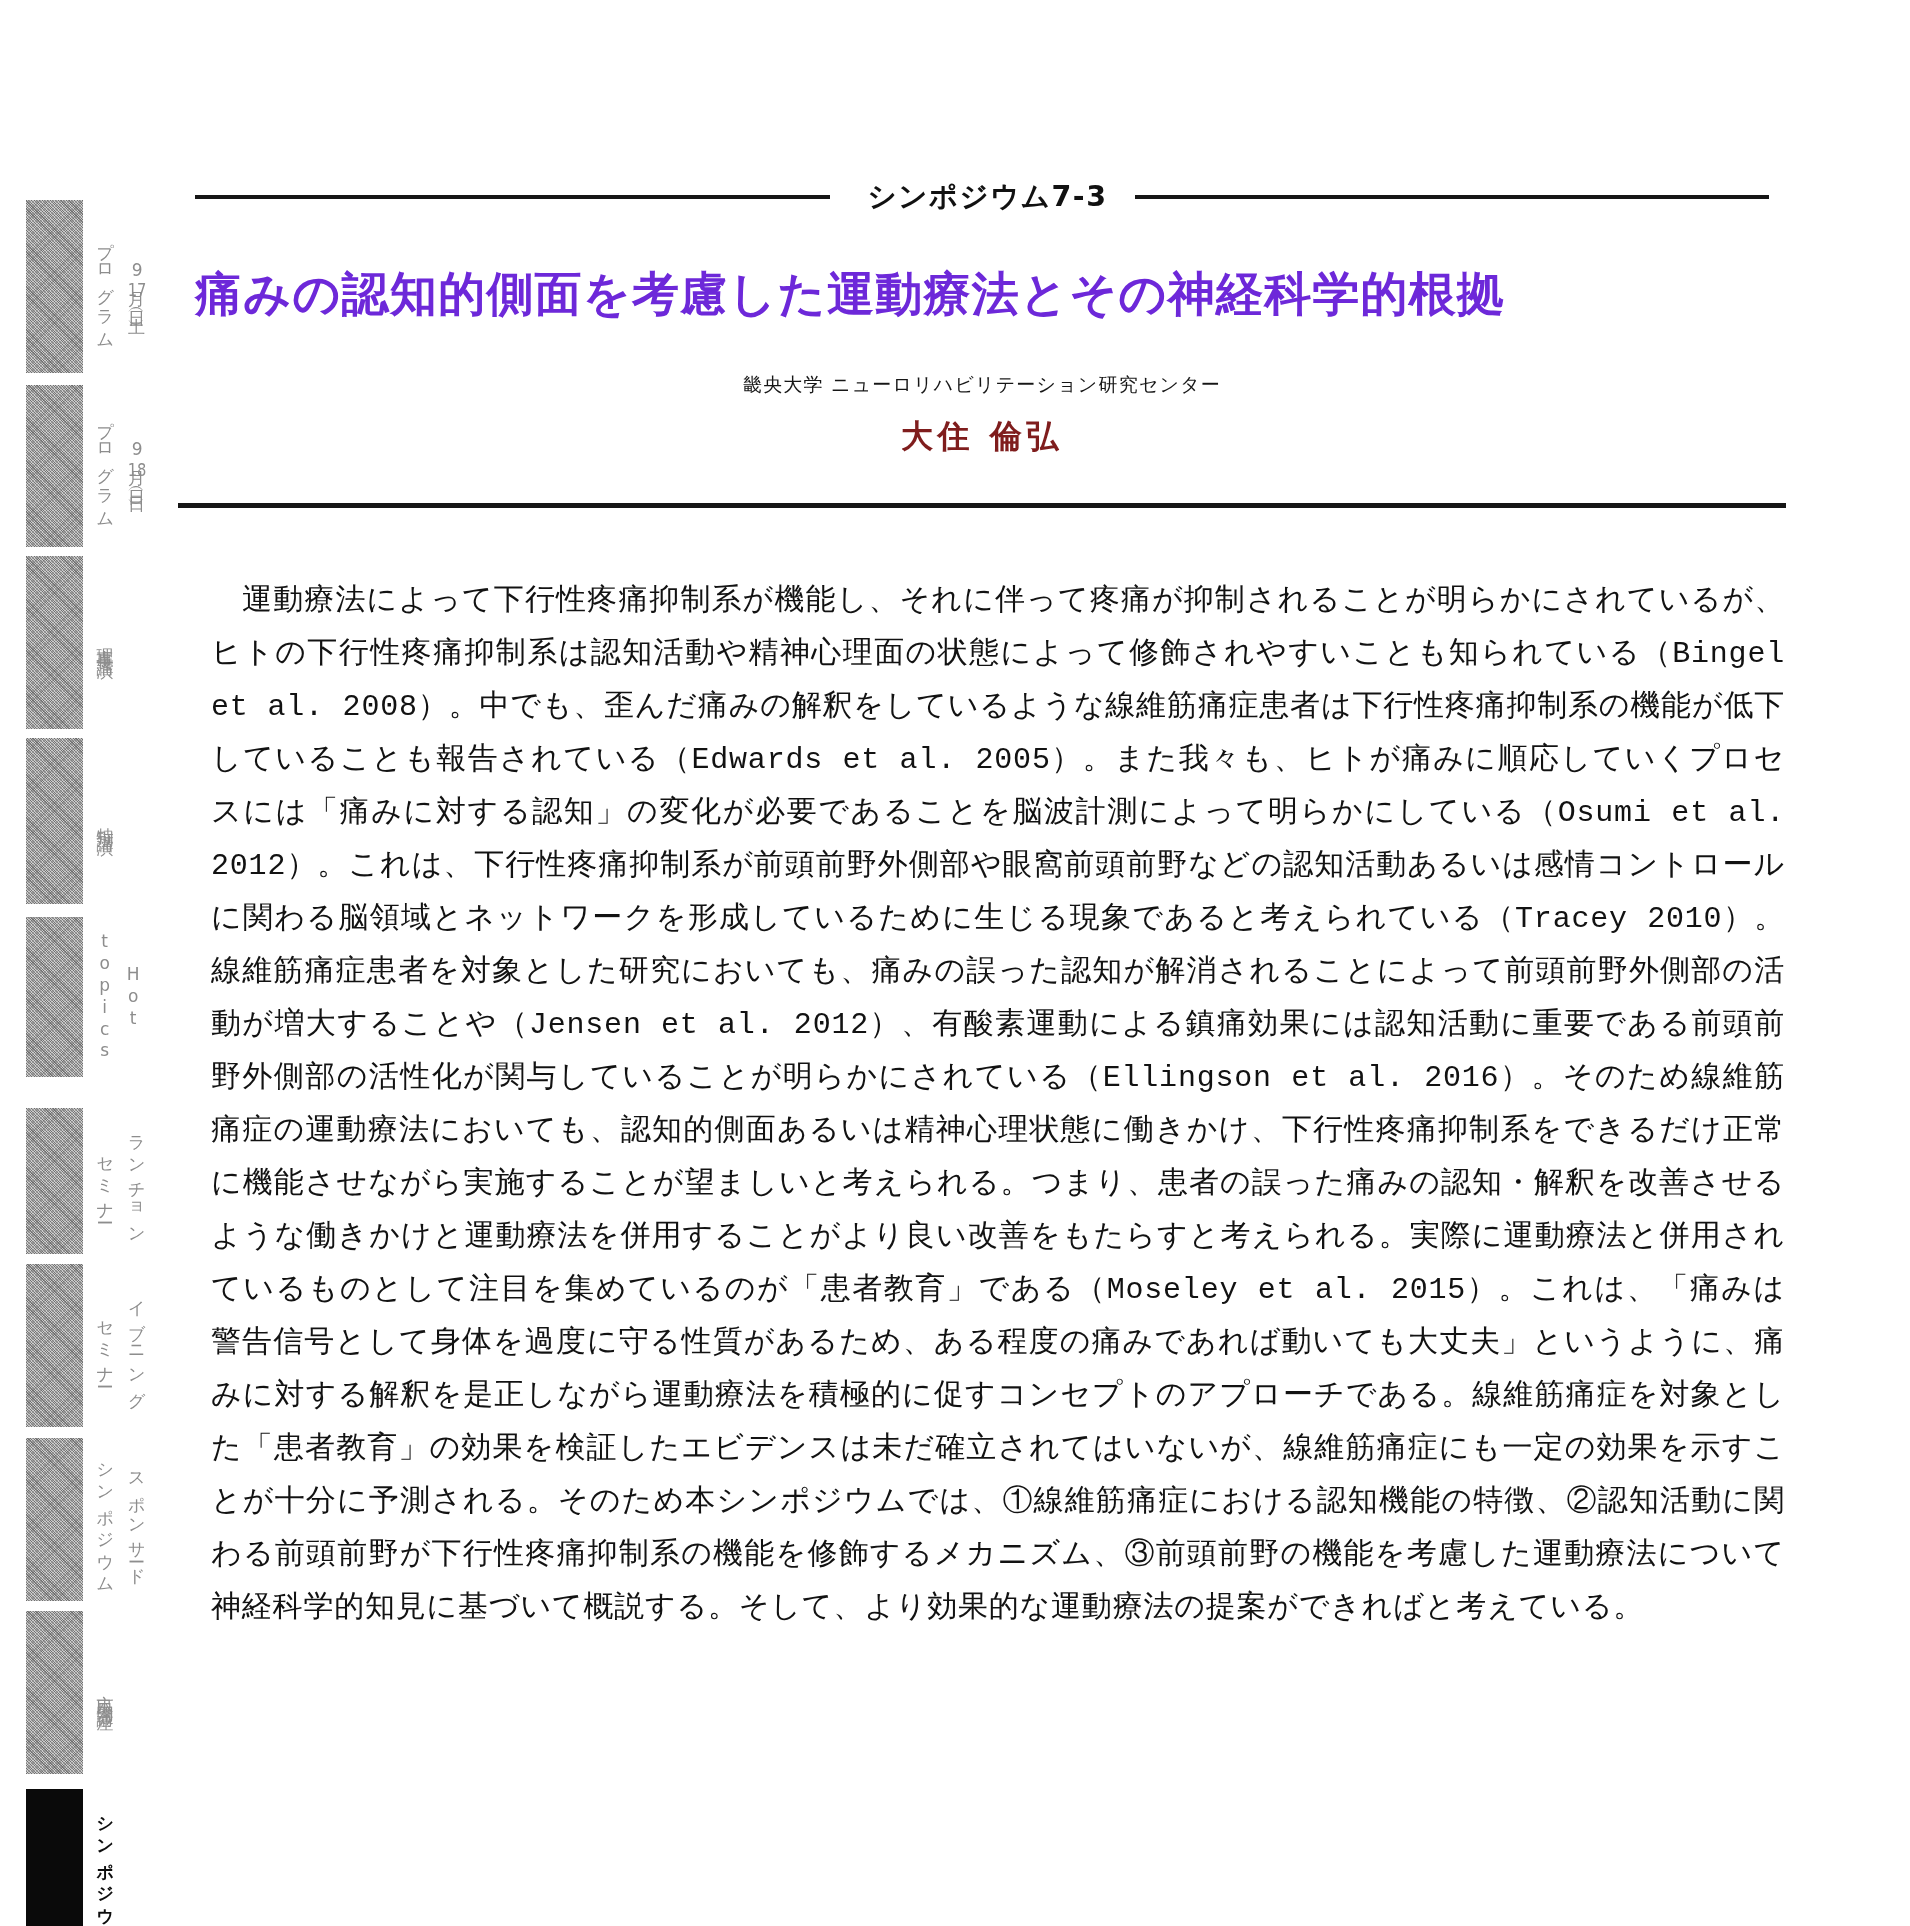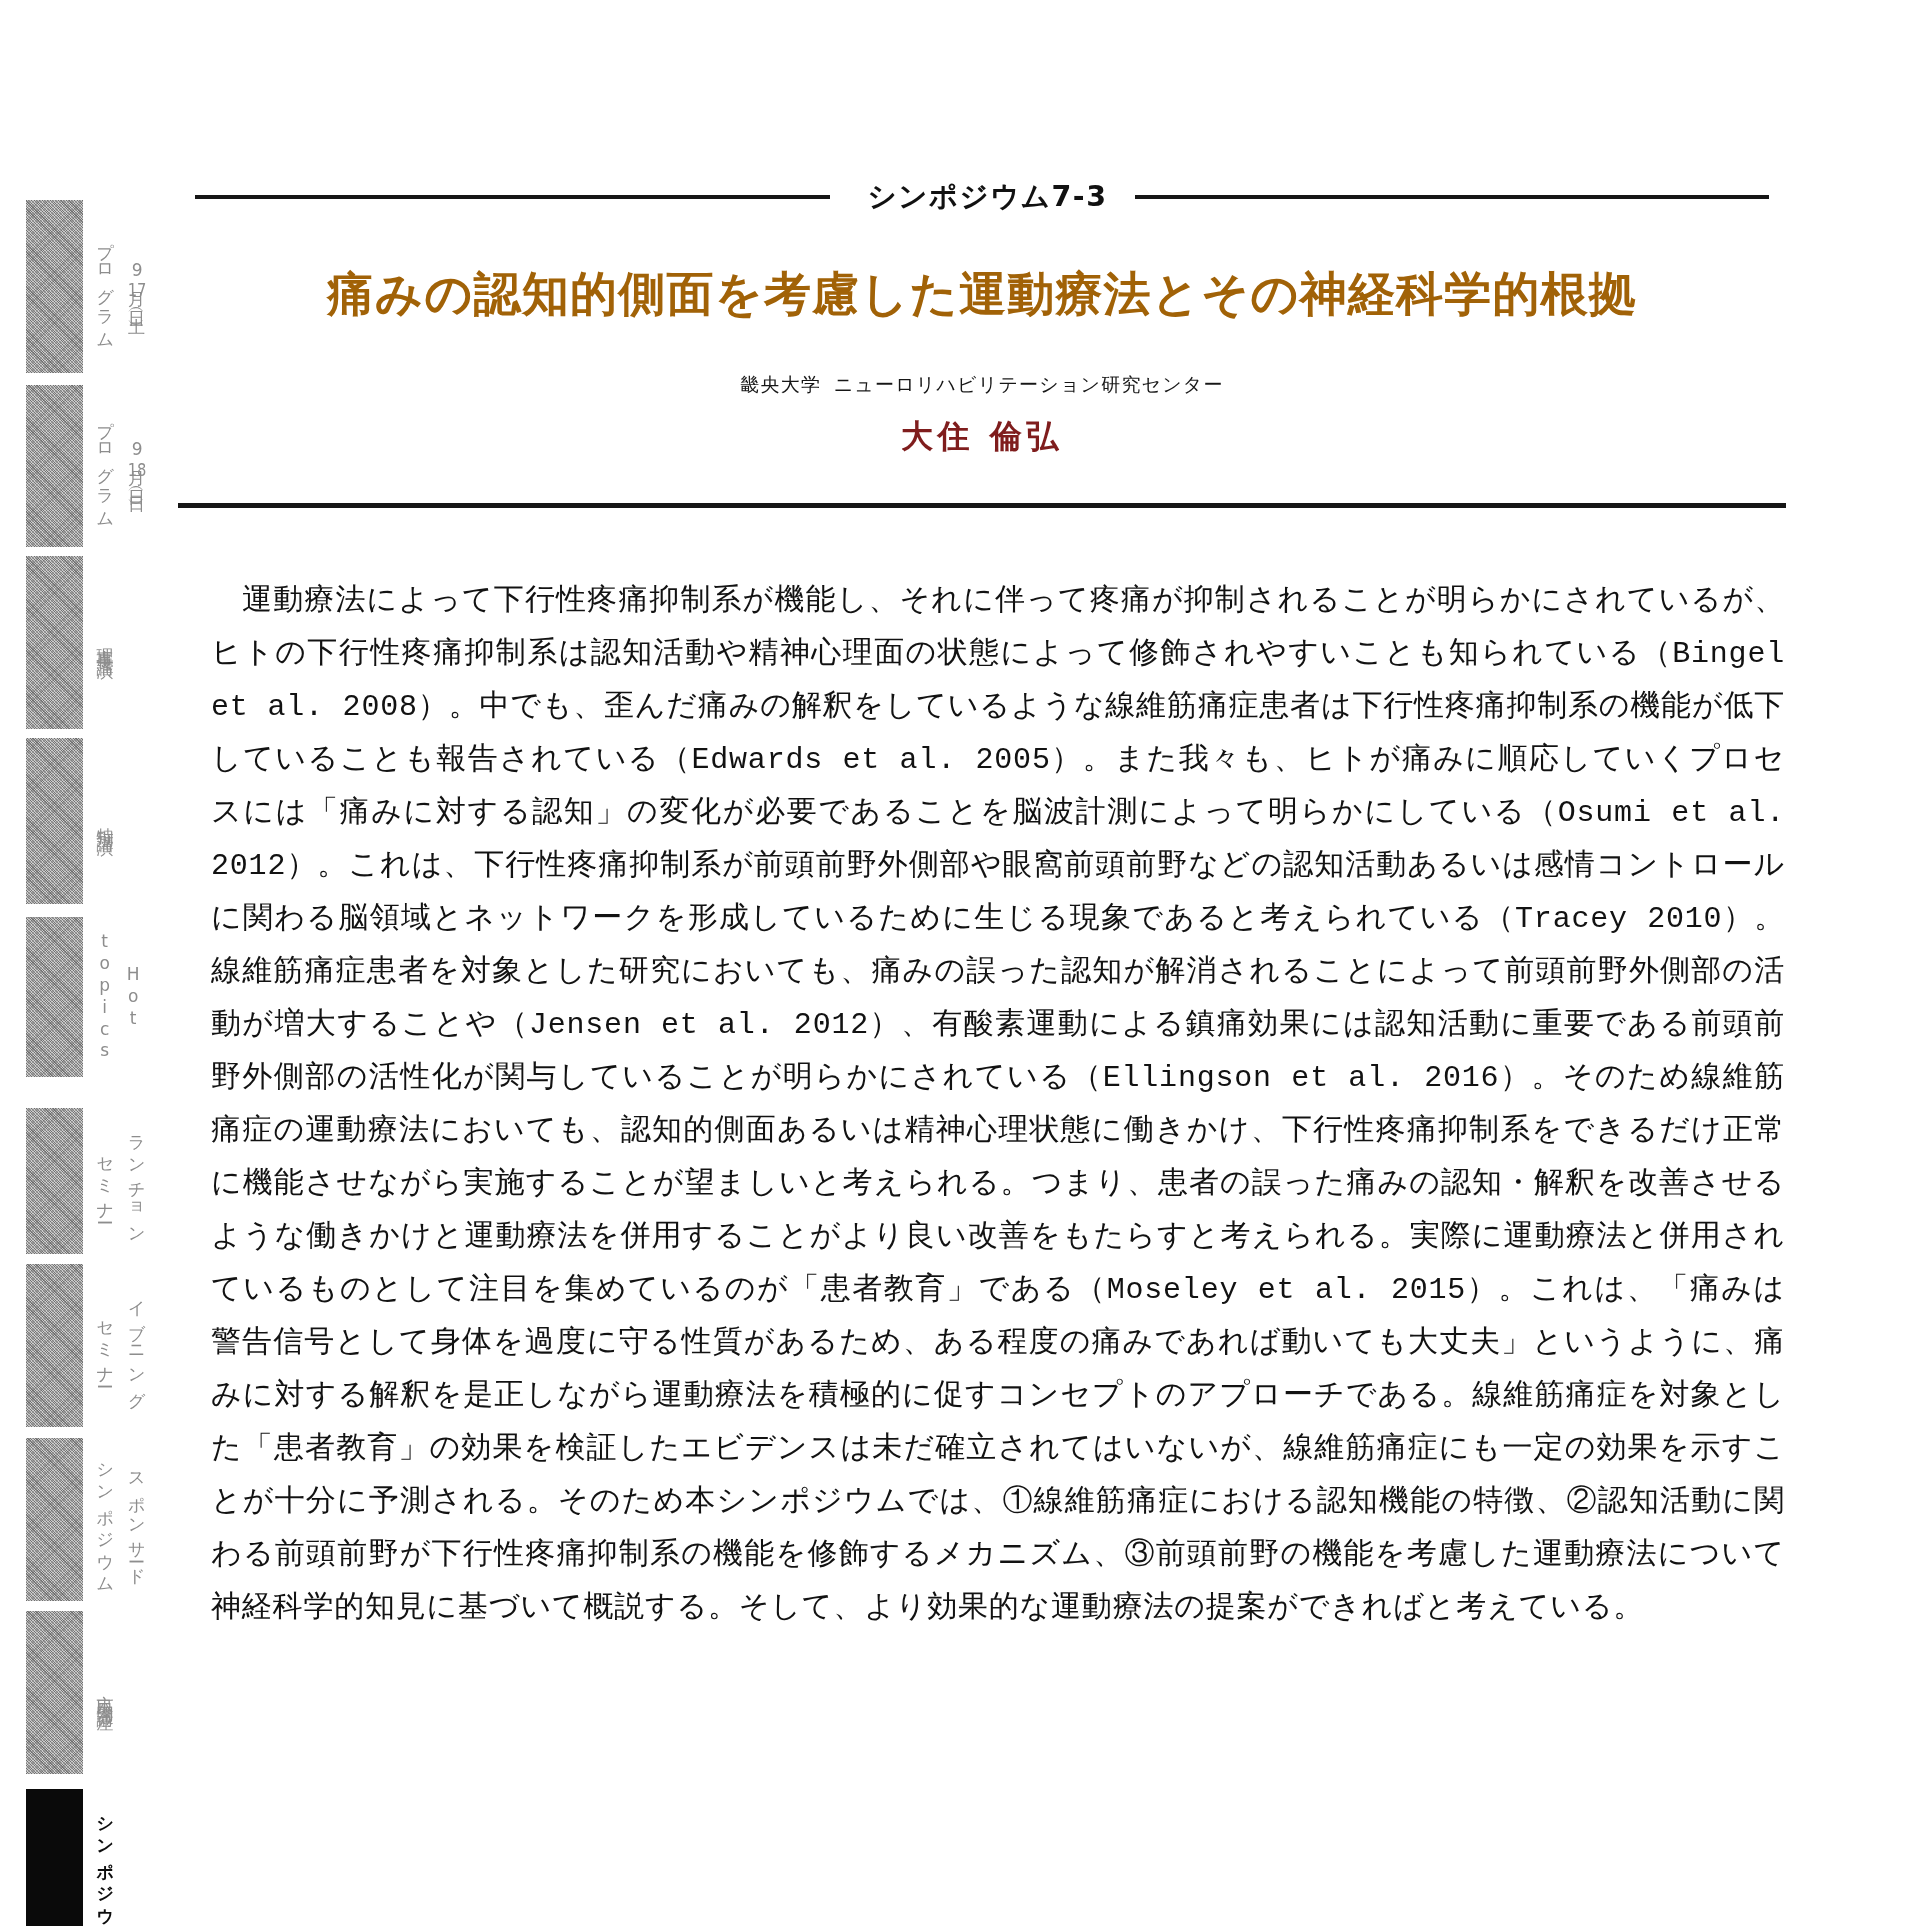"痛みの認知的側面を考慮した運動療法とその神経科学的根拠" .title { color: #a16207 -> #6d28d9; text-align: center -> none }
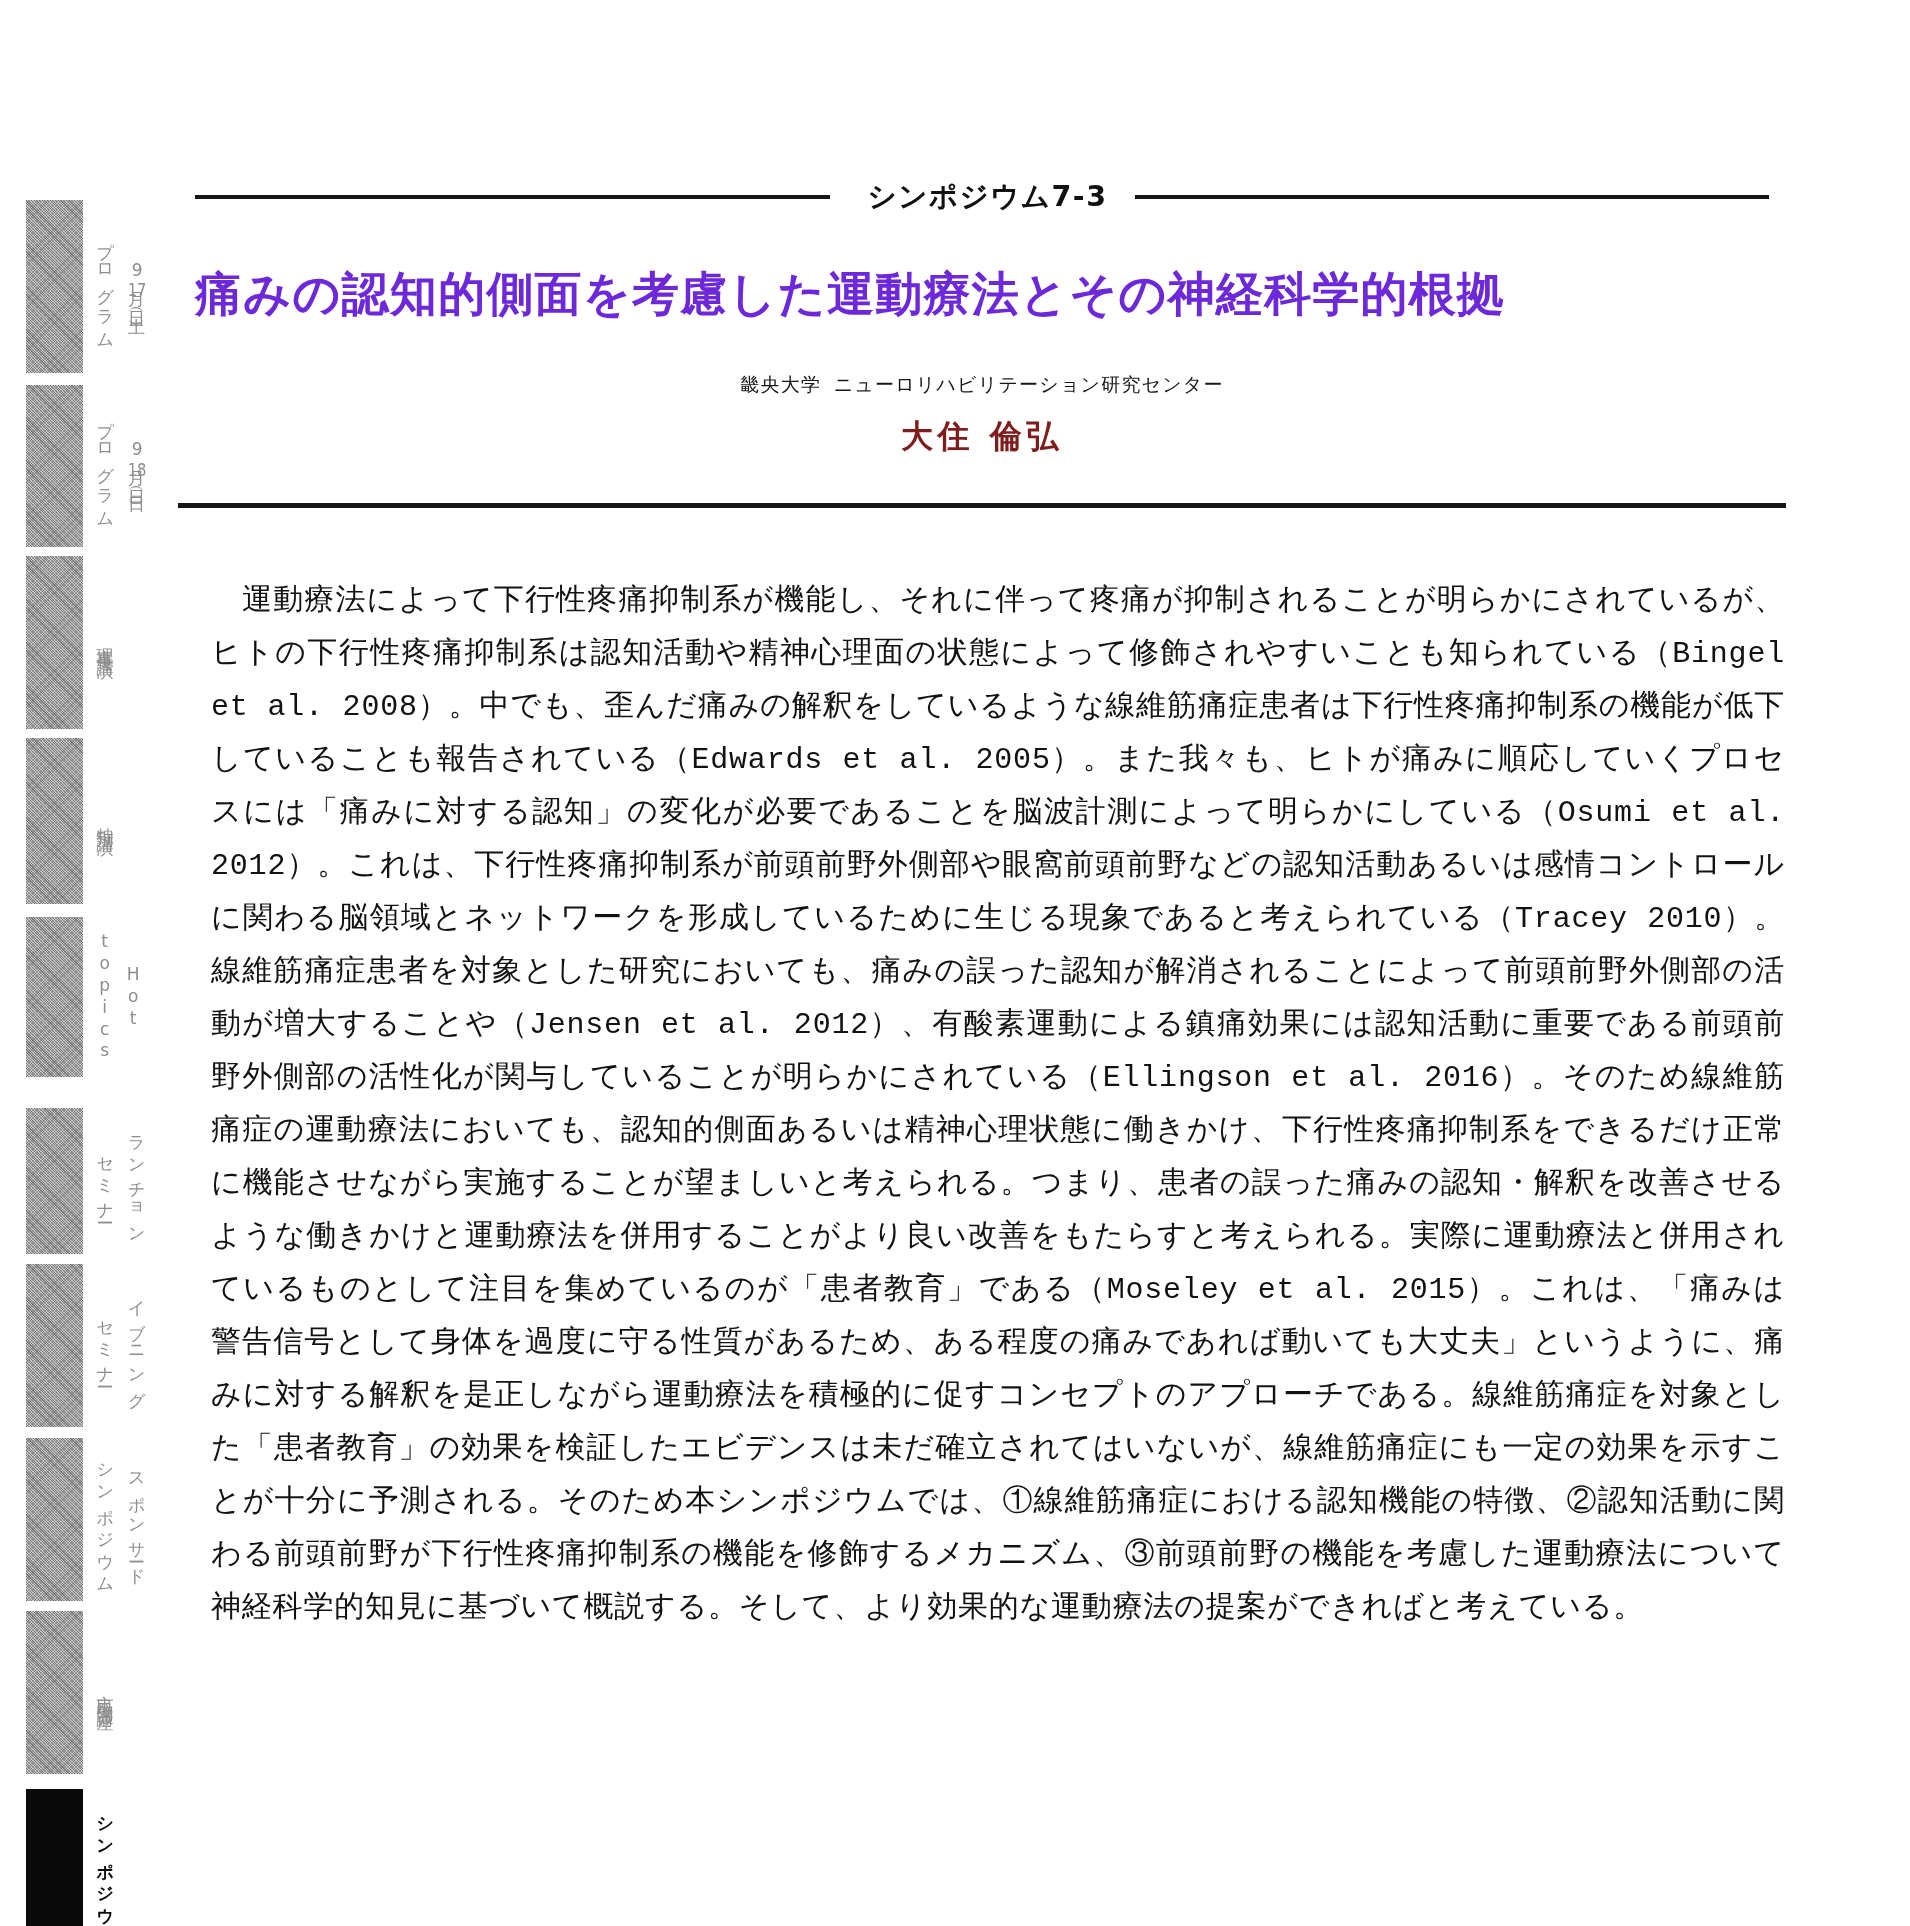"畿央大学 ニューロリハビリテーション研究センター" .affil { font-family: Liberation Mono, monospace -> none }
